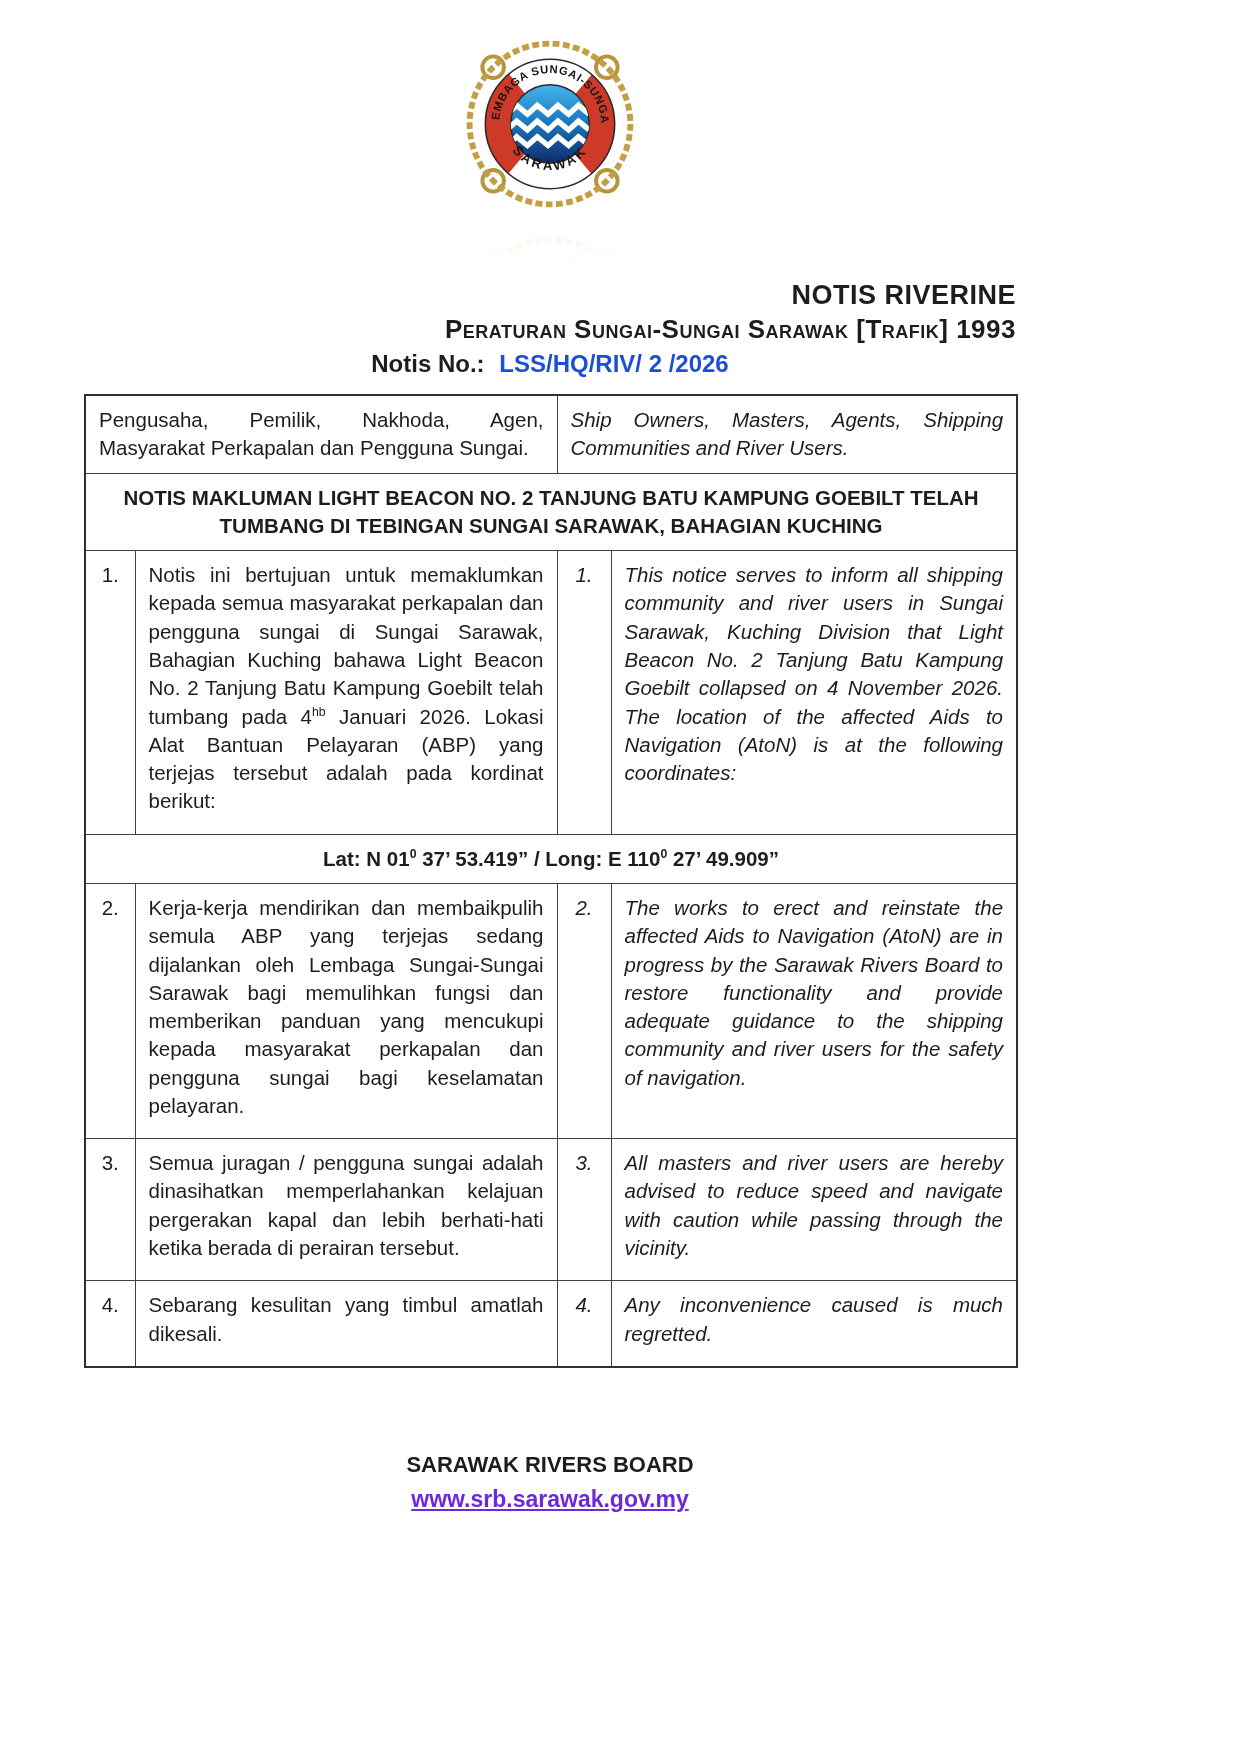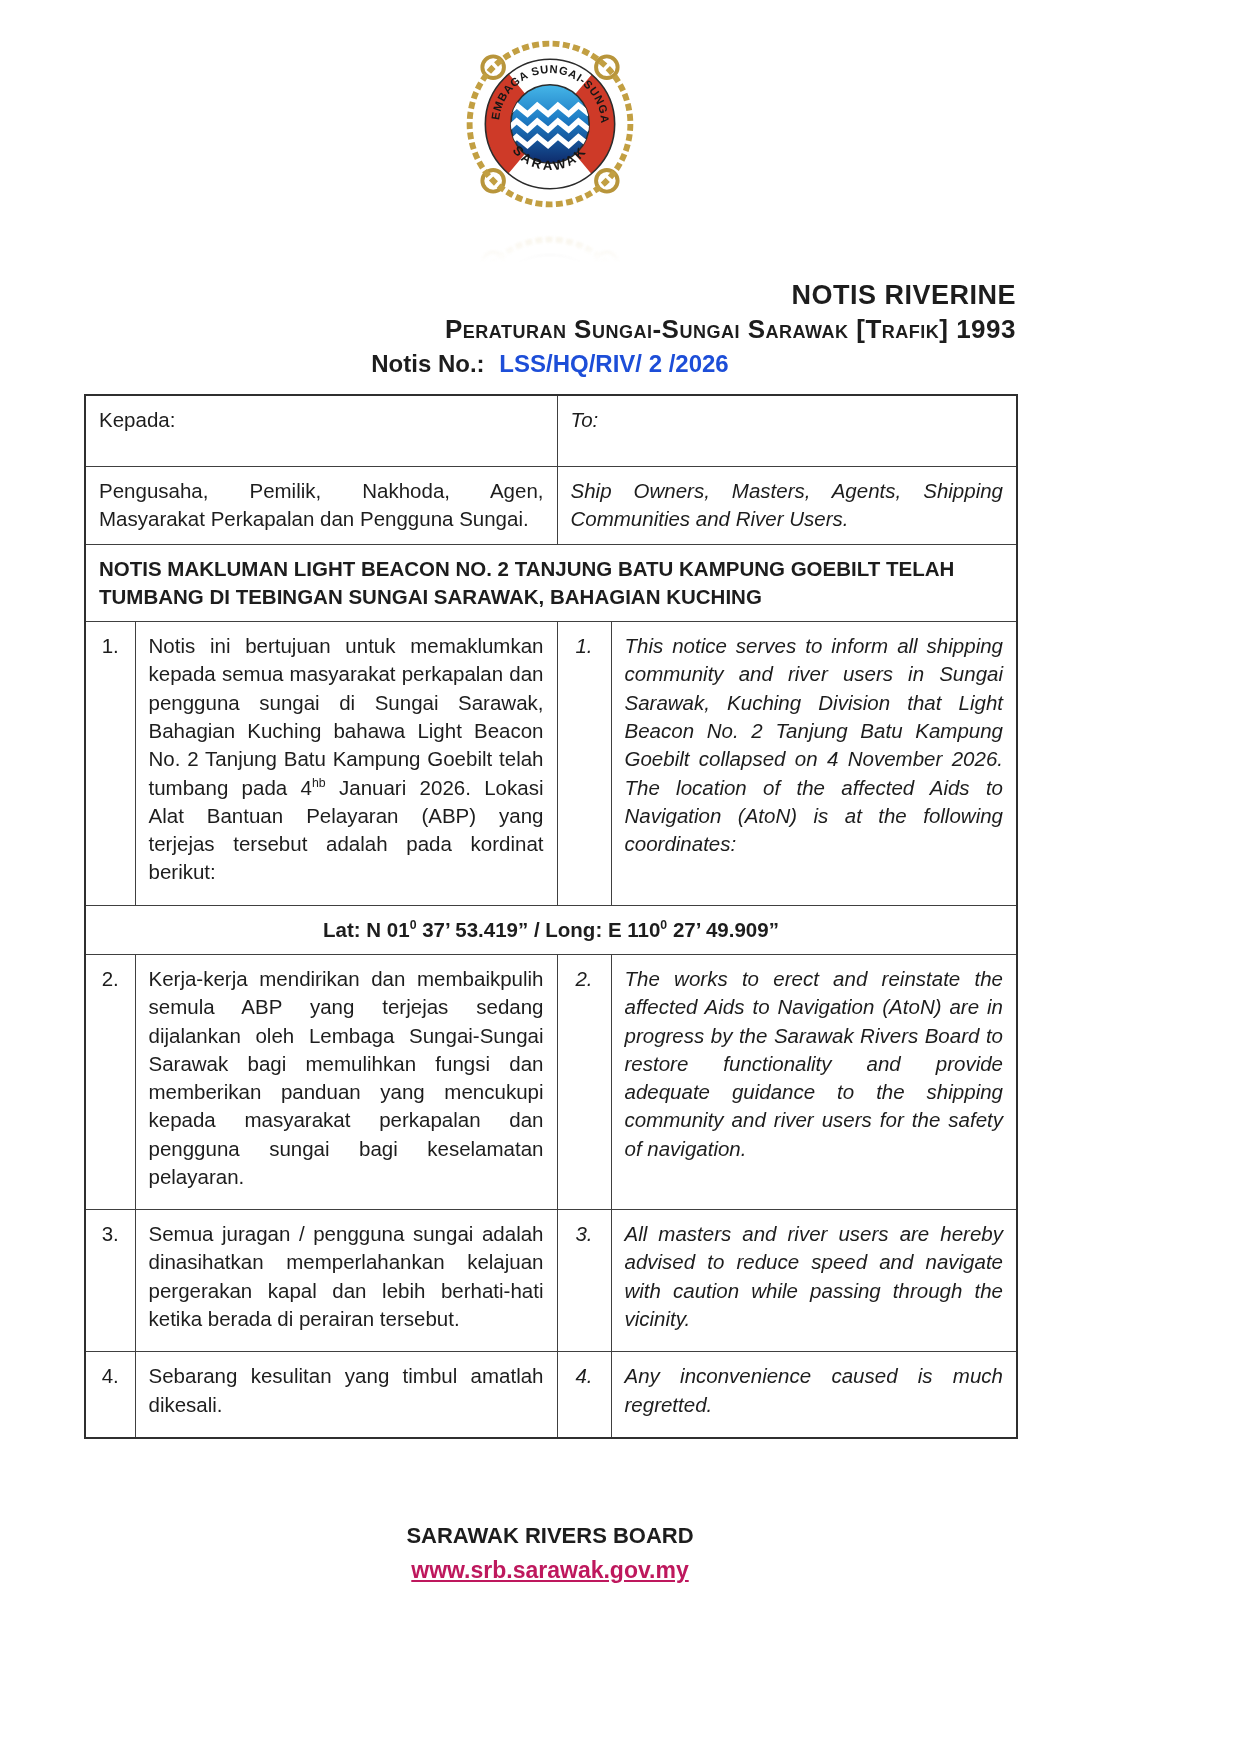"Kepada:" tr.row-kepada { html: <tr> <td>Kepada:</td> <td>To:</td> </tr> -> none }
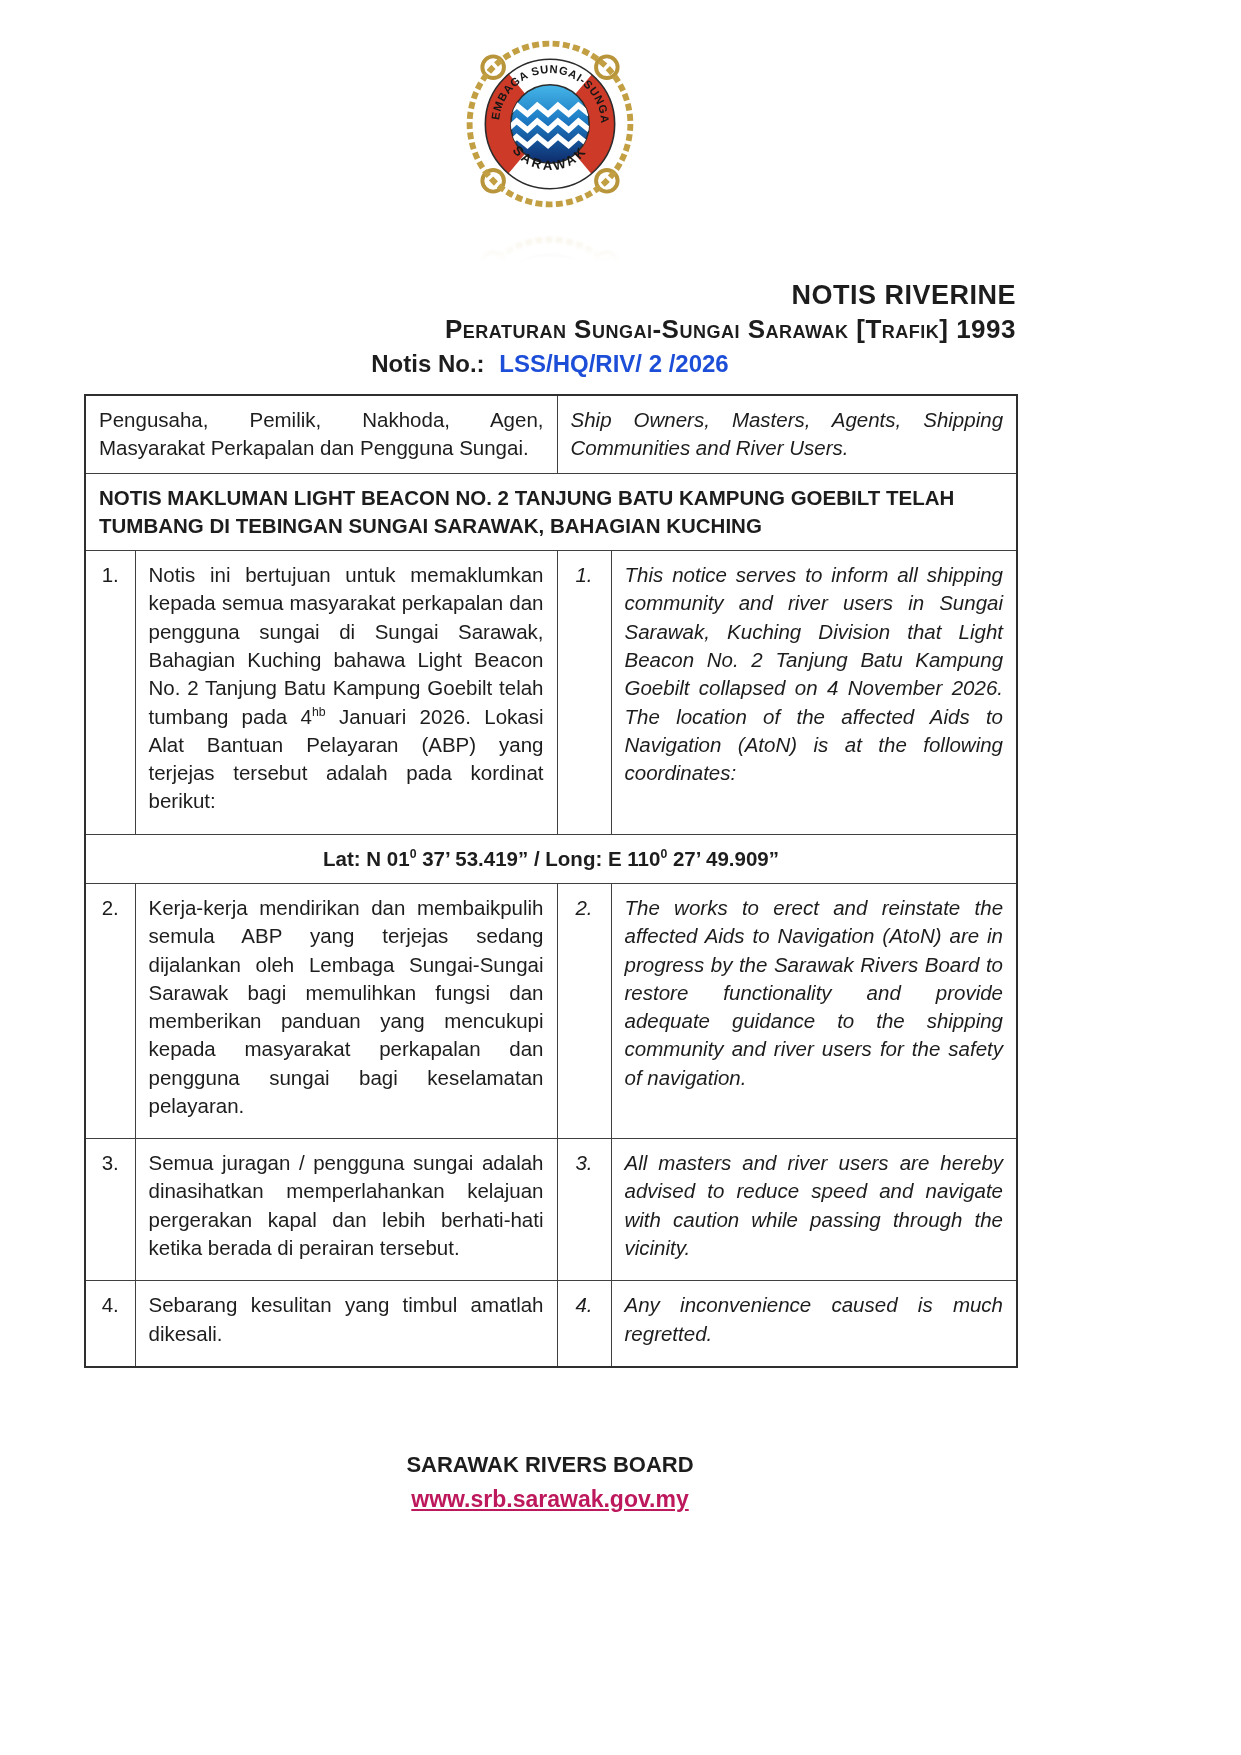"NOTIS MAKLUMAN LIGHT BEACON NO." td.heading { text-align: left -> center }
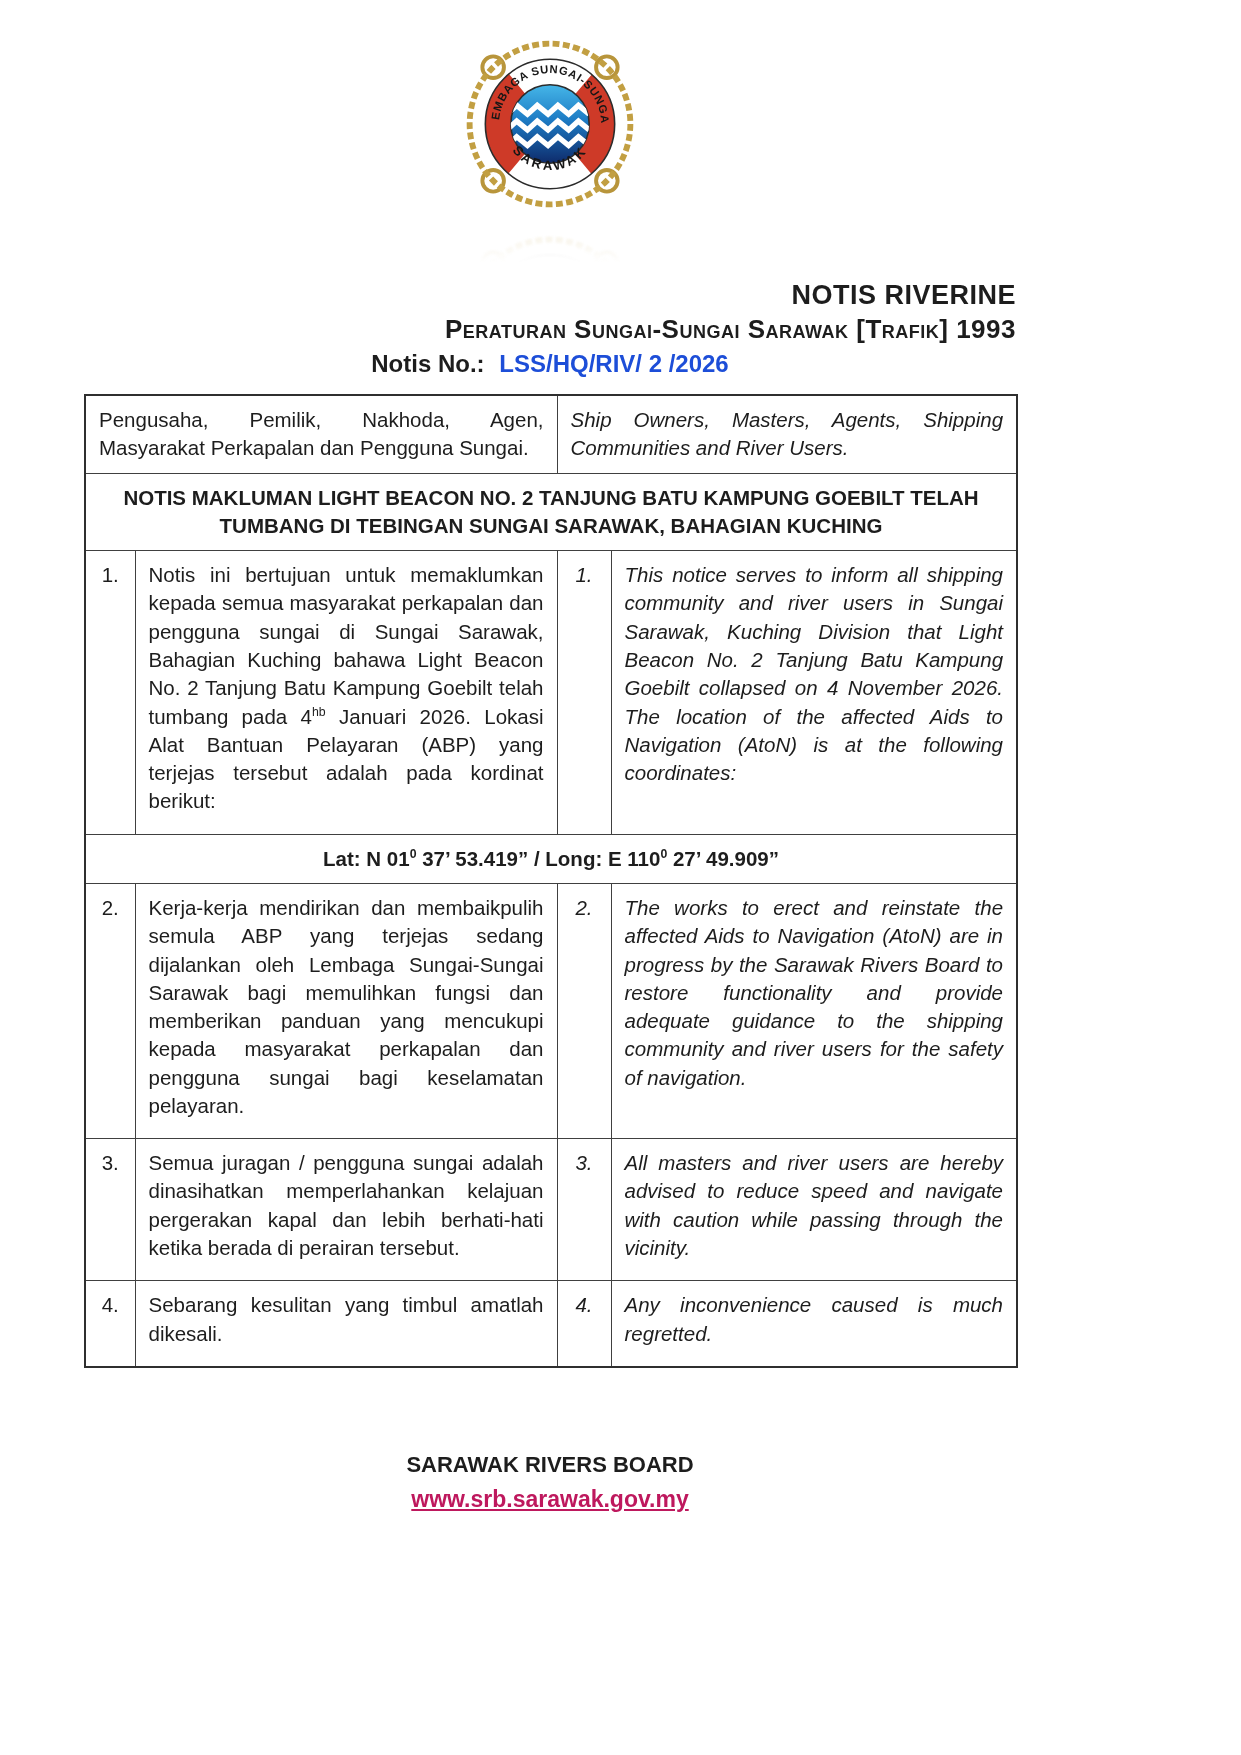"www.srb.sarawak.gov.my" a { color: #be185d -> #6d28d9 }
